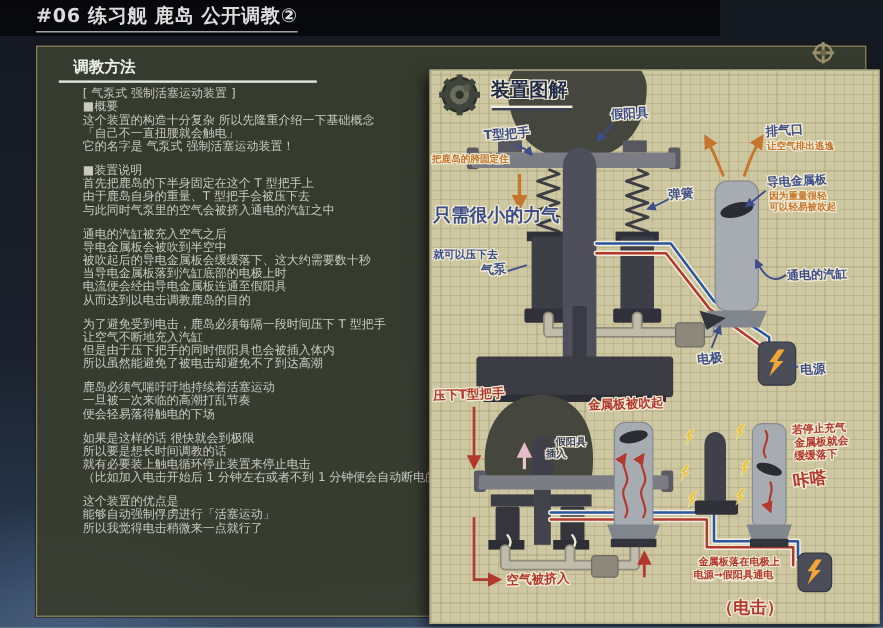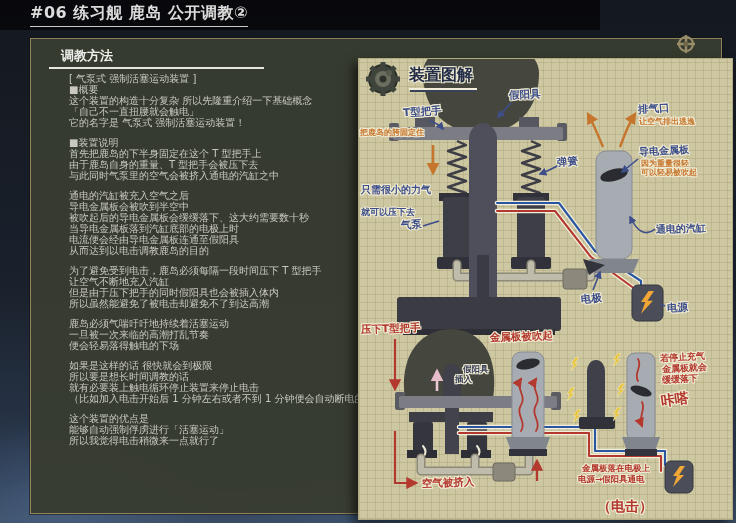"只需很小的力气" div.lb { font-size: 10px -> 15px; top: 124px -> 111px }
